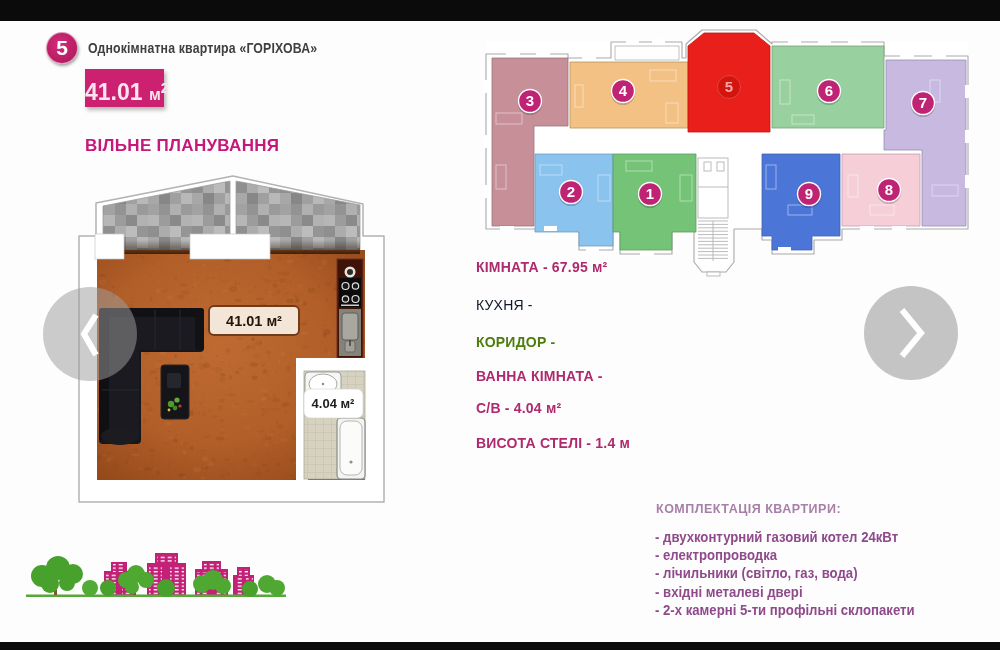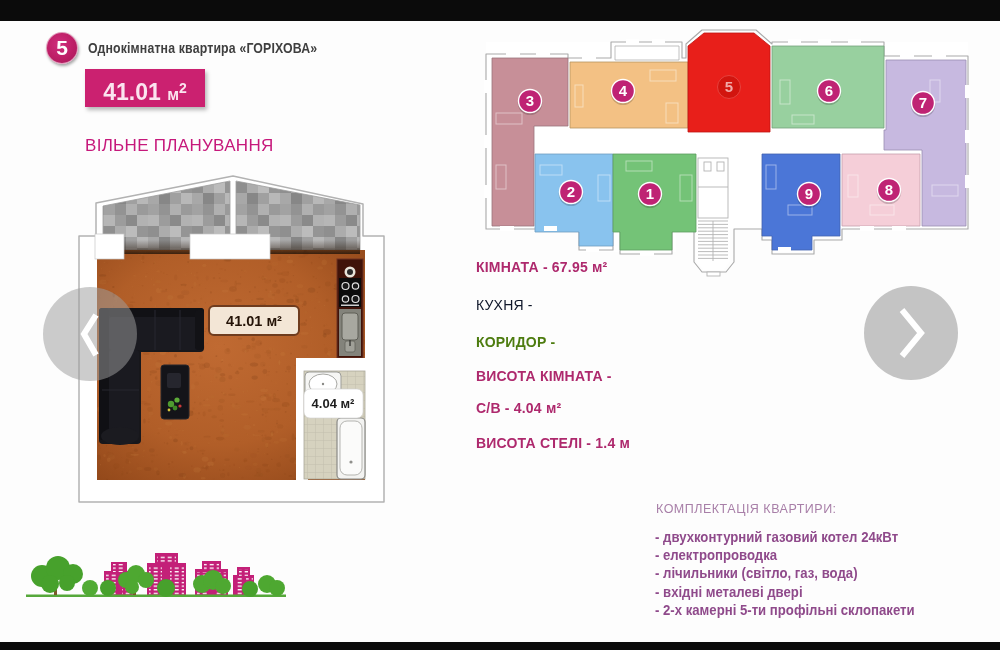"41.01 м2" div.abs { width: 120px -> 79px }
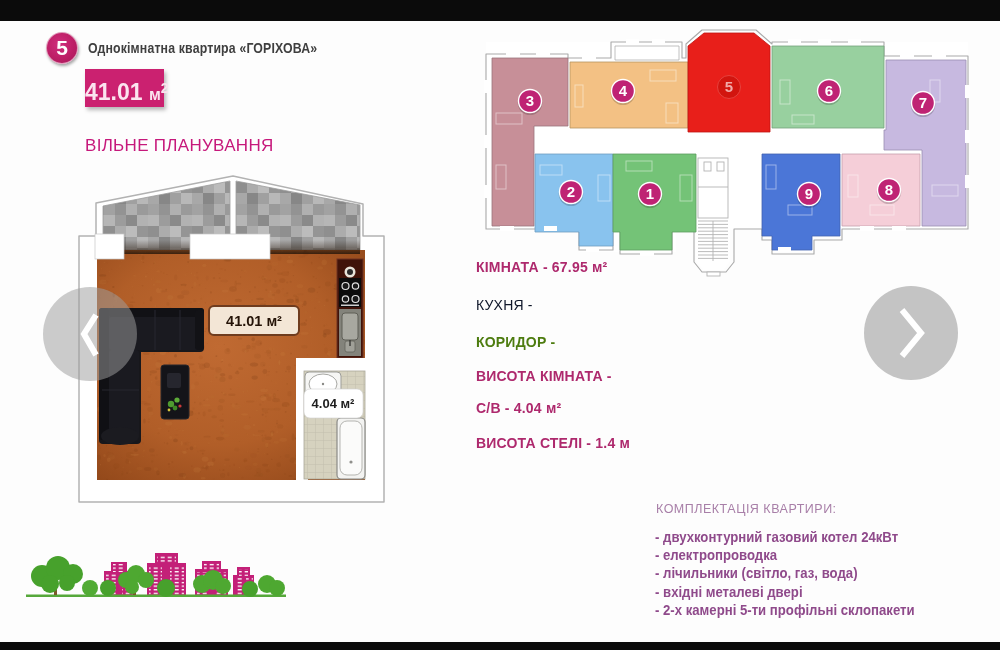"ВІЛЬНЕ ПЛАНУВАННЯ" div.abs { font-weight: normal -> bold }
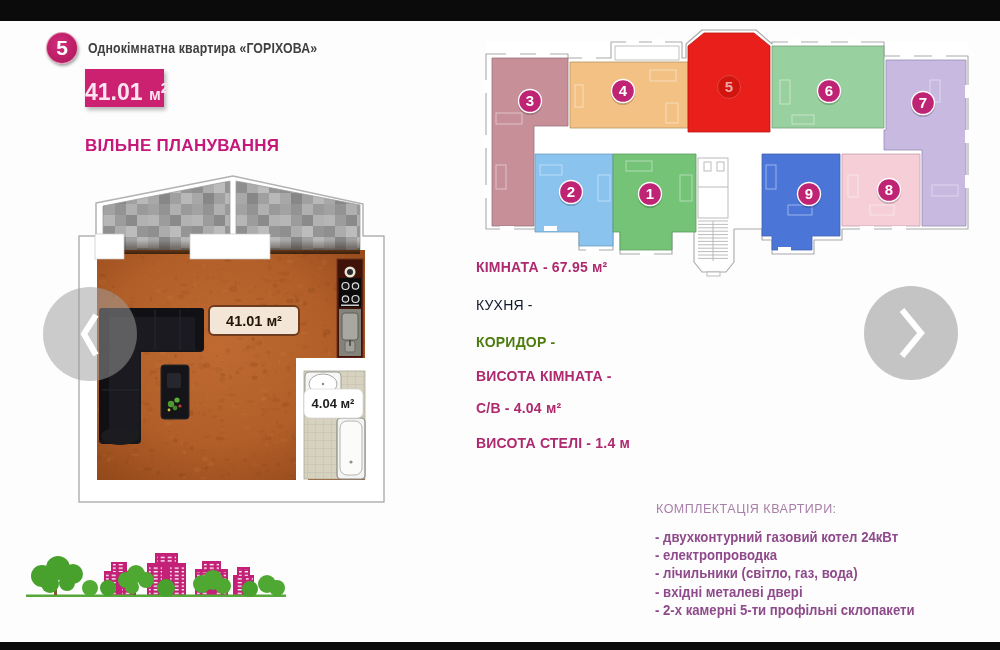"ВИСОТА КІМНАТА -" div.abs { text: ВИСОТА -> ВАННА }
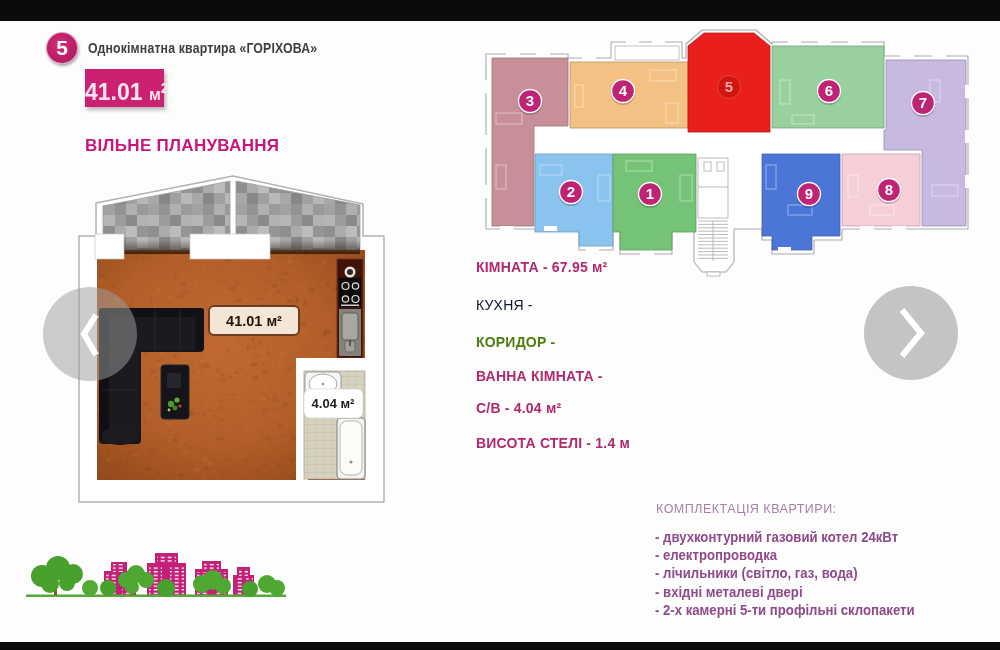"КОМПЛЕКТАЦІЯ КВАРТИРИ:" div.abs { font-weight: normal -> bold }
